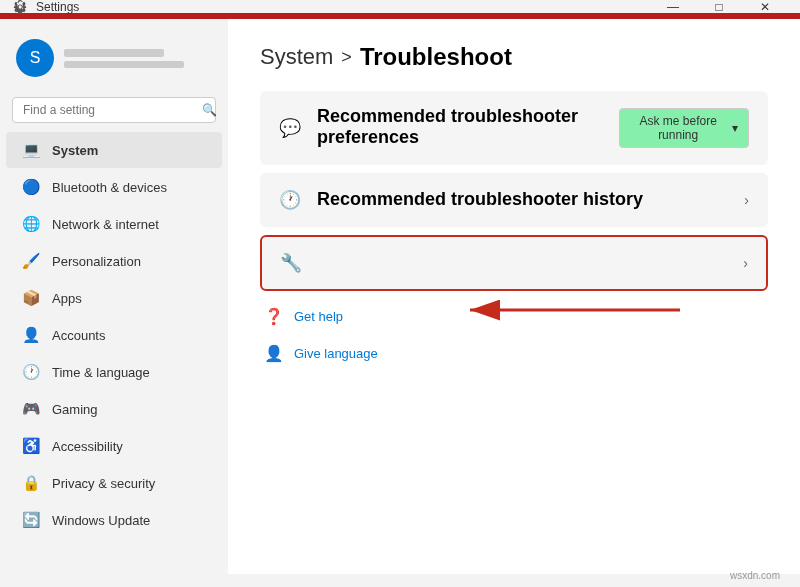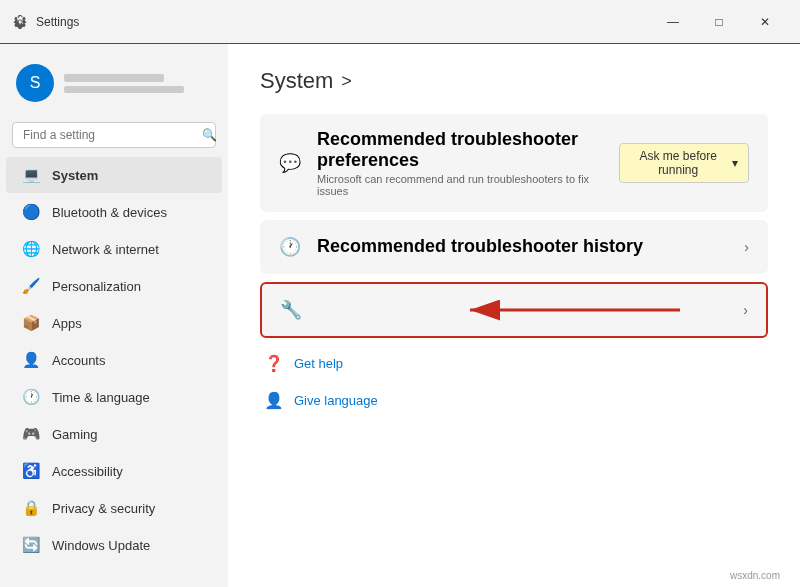"Settings" .titlebar { border-bottom: 1px solid #b91c1c -> 6px solid #b91c1c; height: 44px -> 19px }
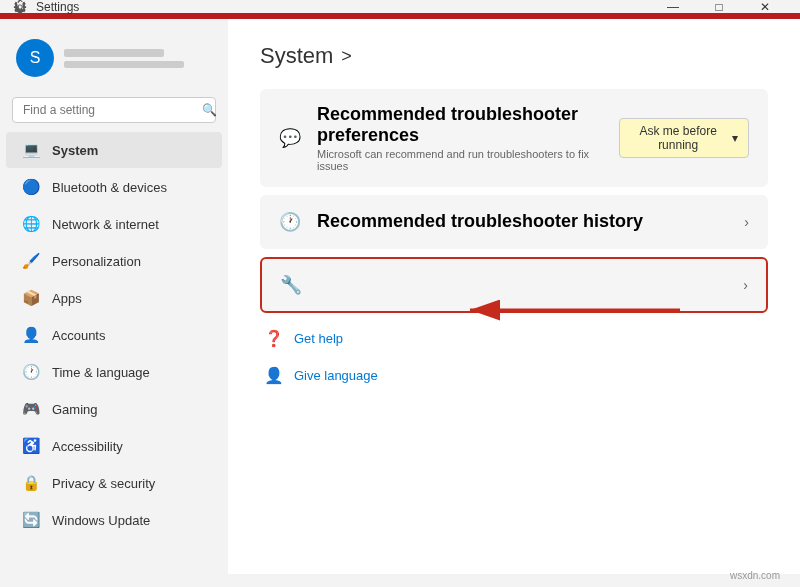"Troubleshoot" span.breadcrumb-current { html: none -> <span>Troubleshoot</span> }
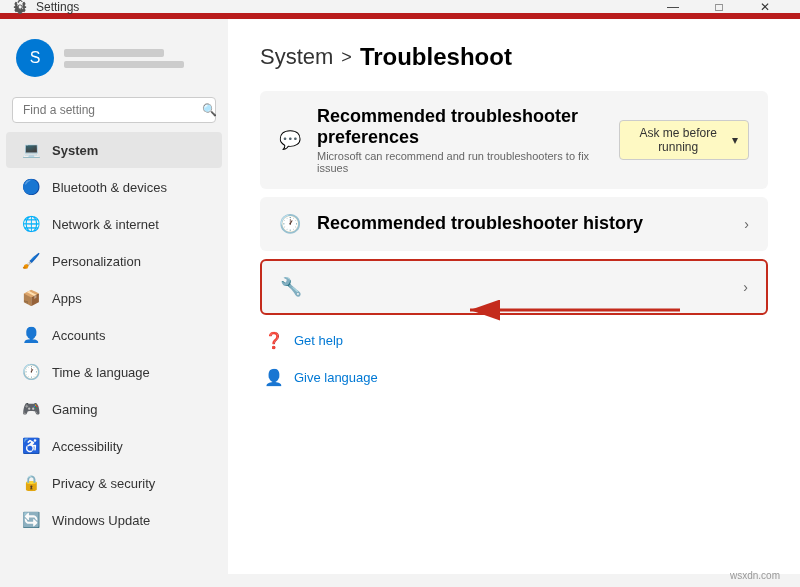"Ask me before running" .dropdown-btn { background: #fef9c3 -> #86efac }
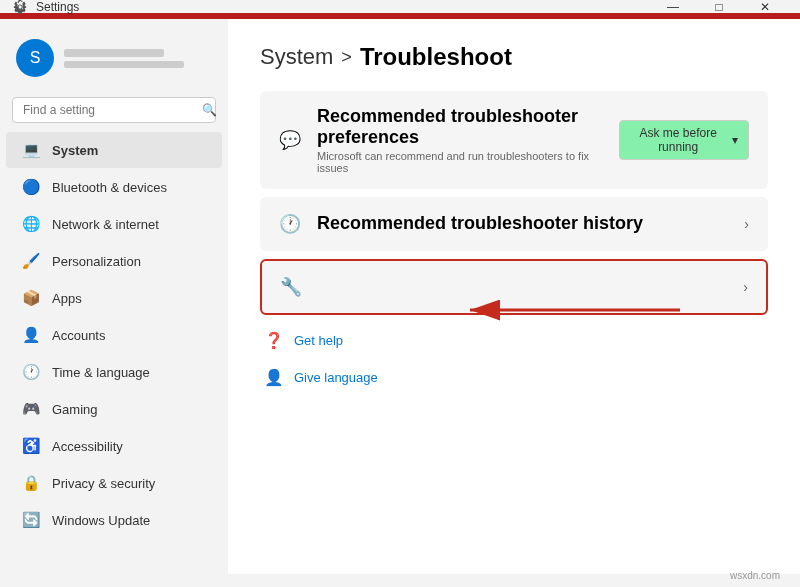"Microsoft can recommend and run" p { html: <p>Microsoft can recommend and run troubleshooters to fix issues</p> -> none }
